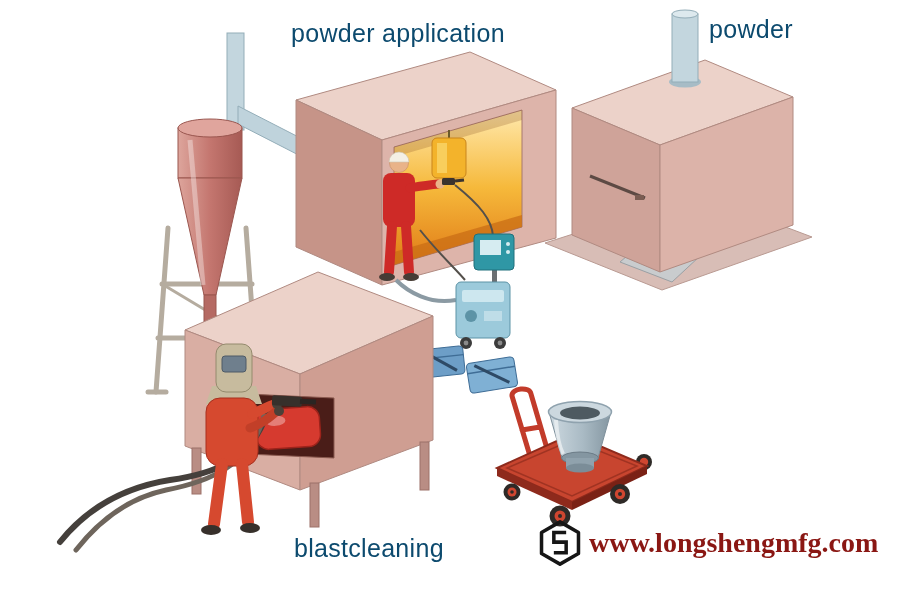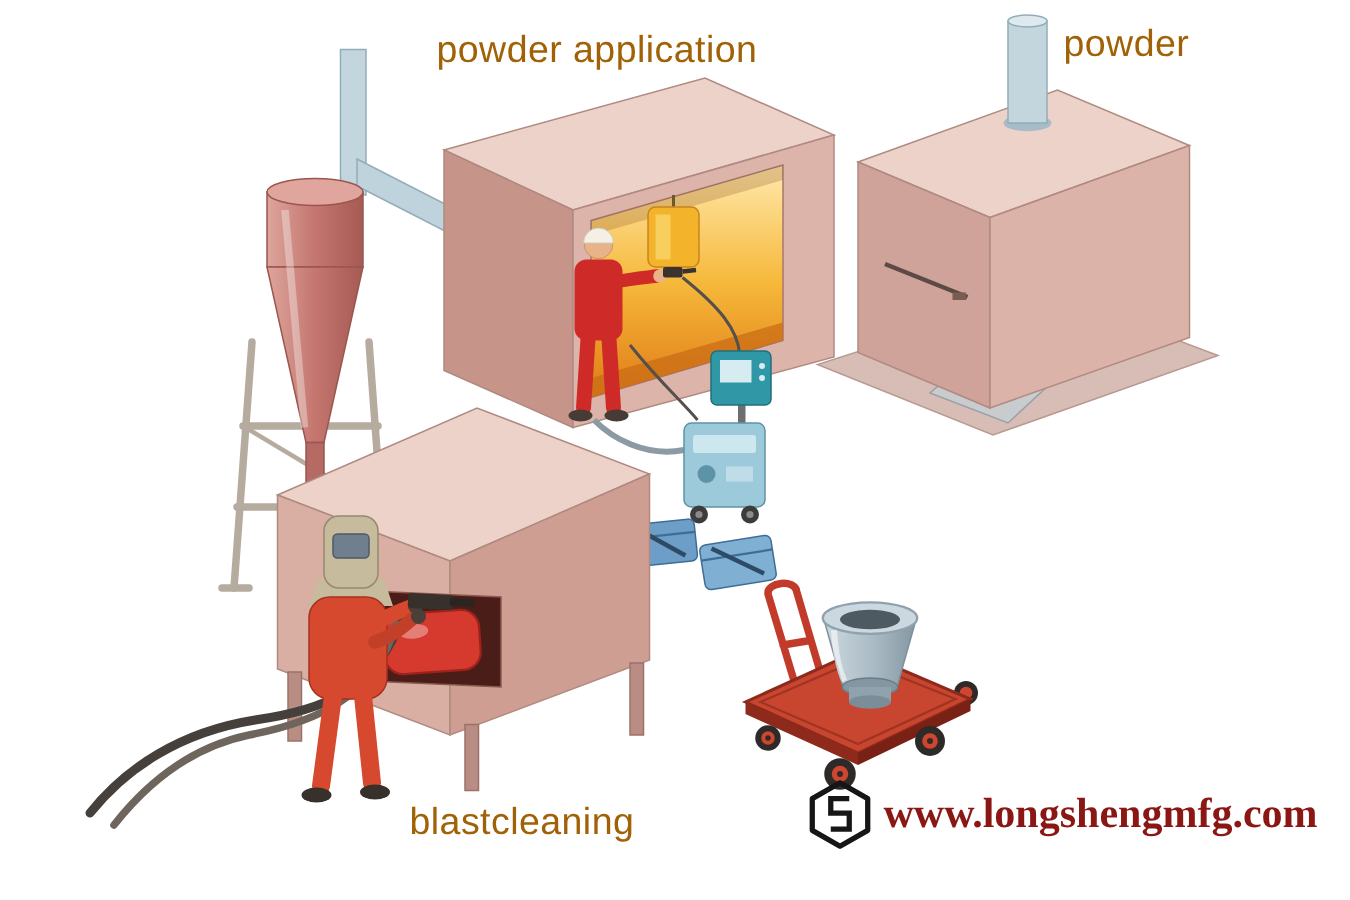"powder application" .label { color: #a16207 -> #0c4a6e }
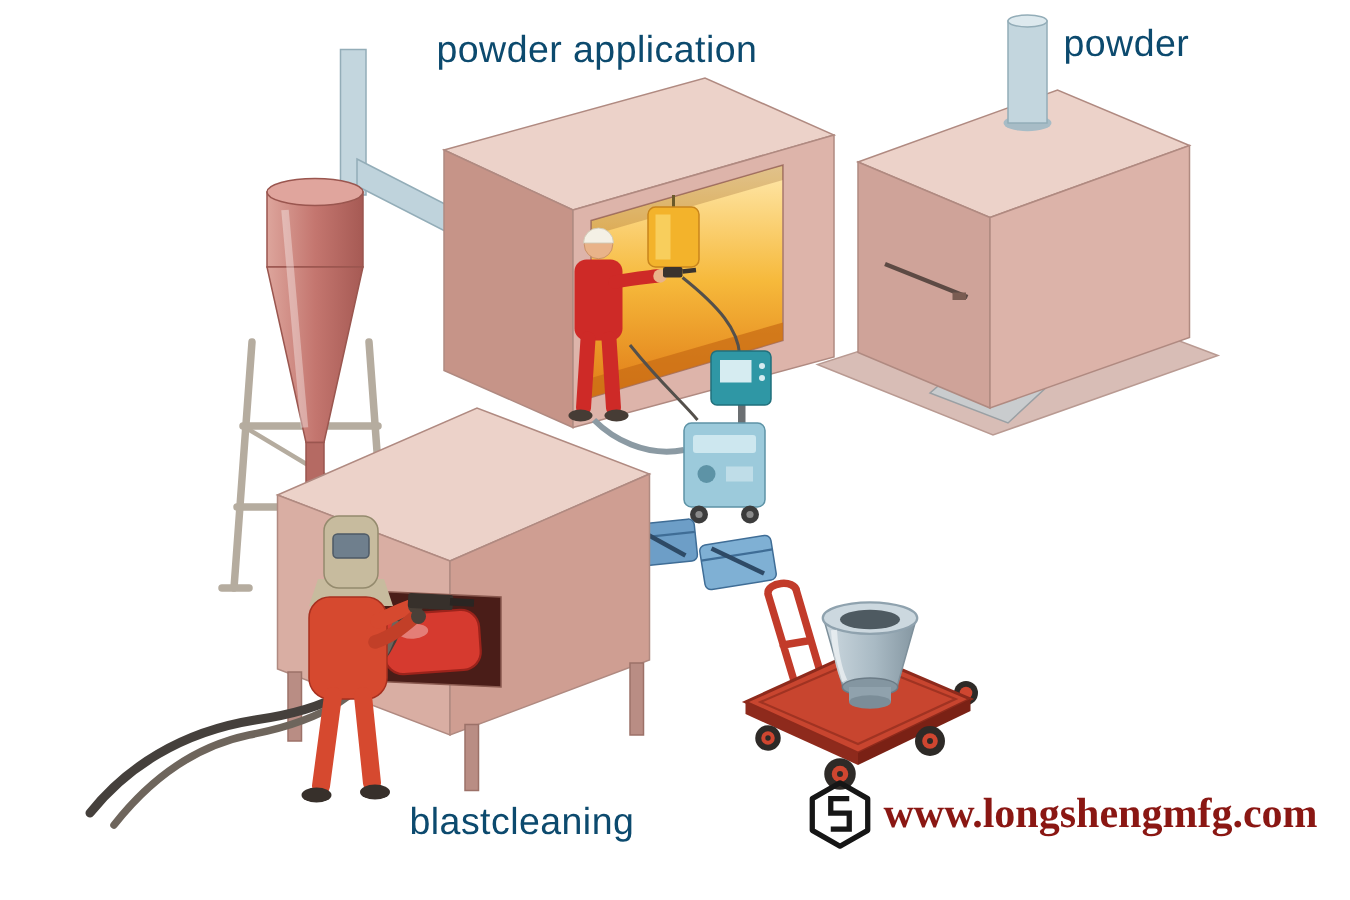"blastcleaning" .label-blast { left: 273px -> 294px }
